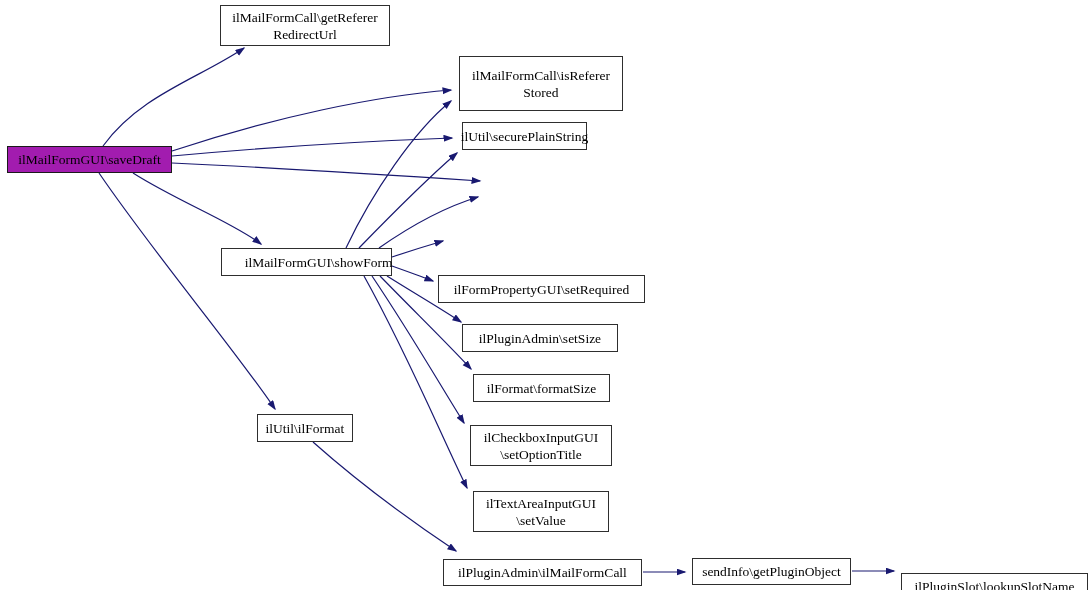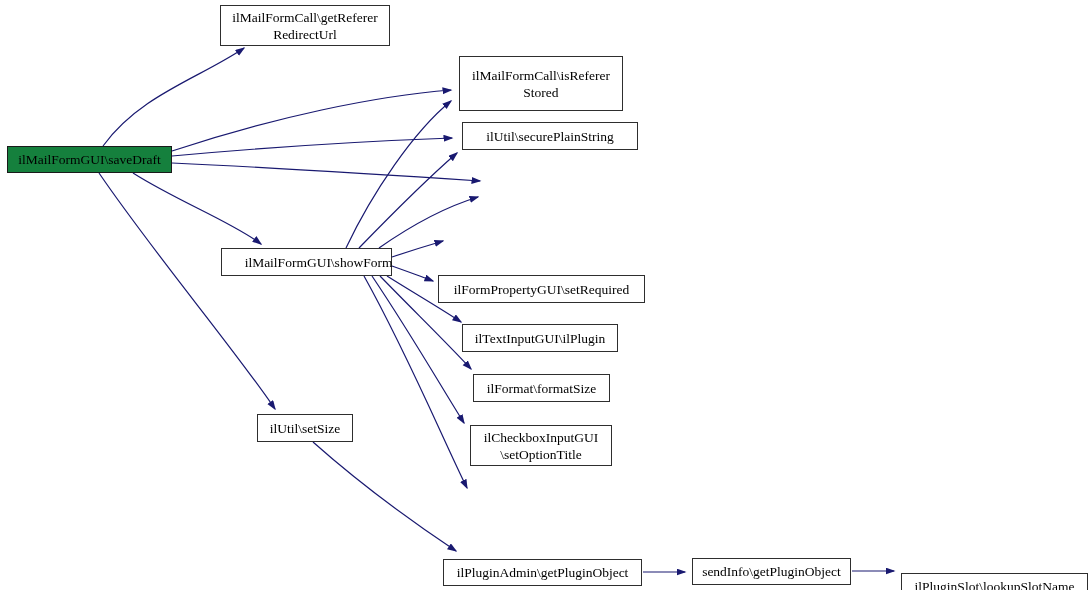"ilUtil\securePlainString" div.node { width: 176px -> 125px }
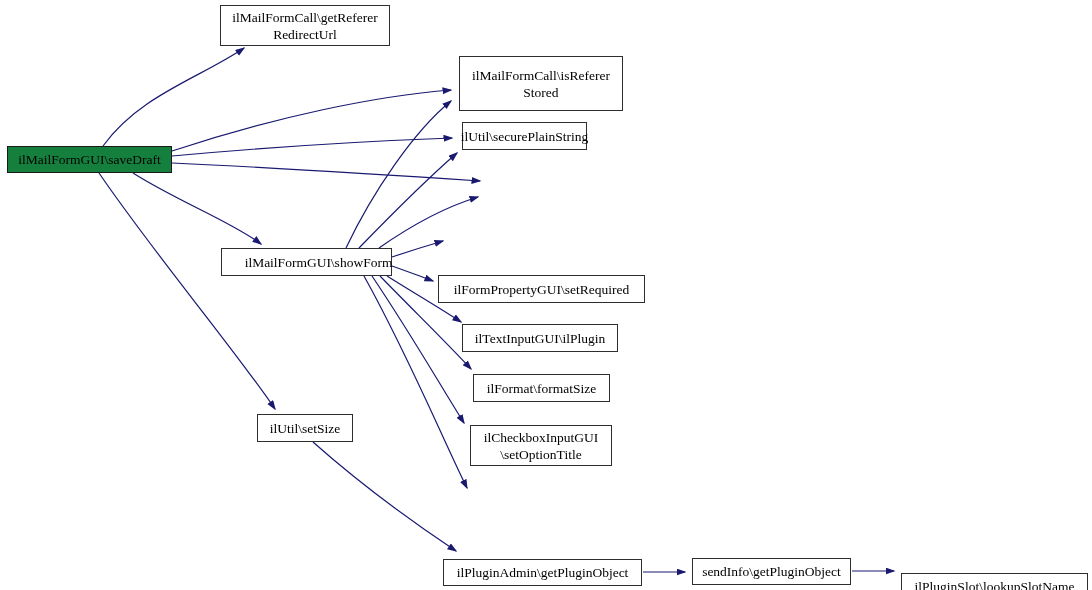"ilMailFormGUI\saveDraft" .node.highlight { background: #15803d -> #a21caf }
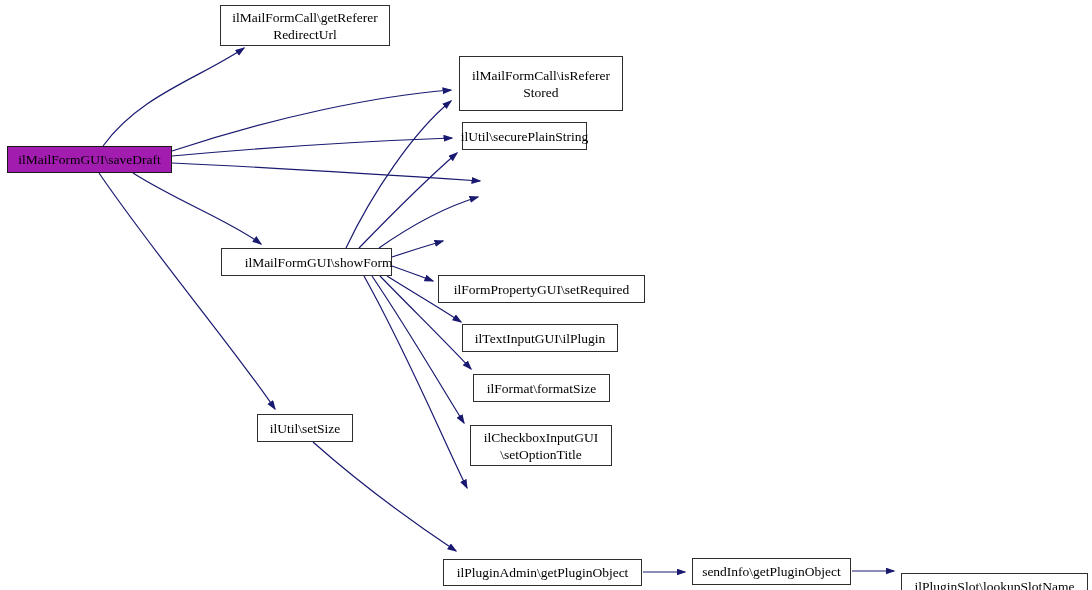"ilTextInputGUI\ilPlugin" span { text: ilTextInputGUI\ilPlugin -> ilPluginAdmin\setSize }
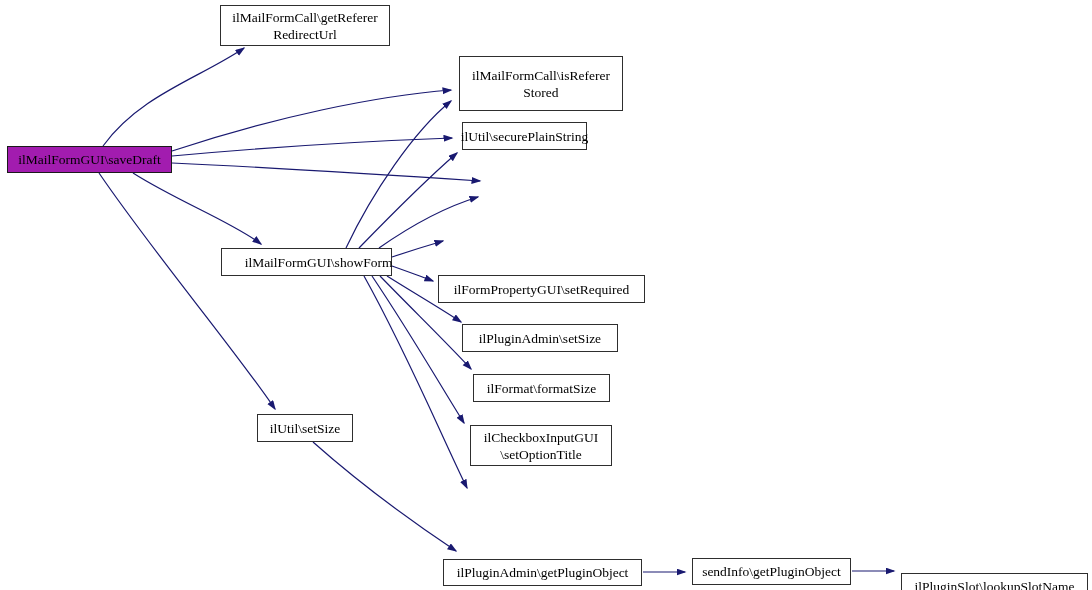"ilUtil\setSize" span { text: setSize -> ilFormat }
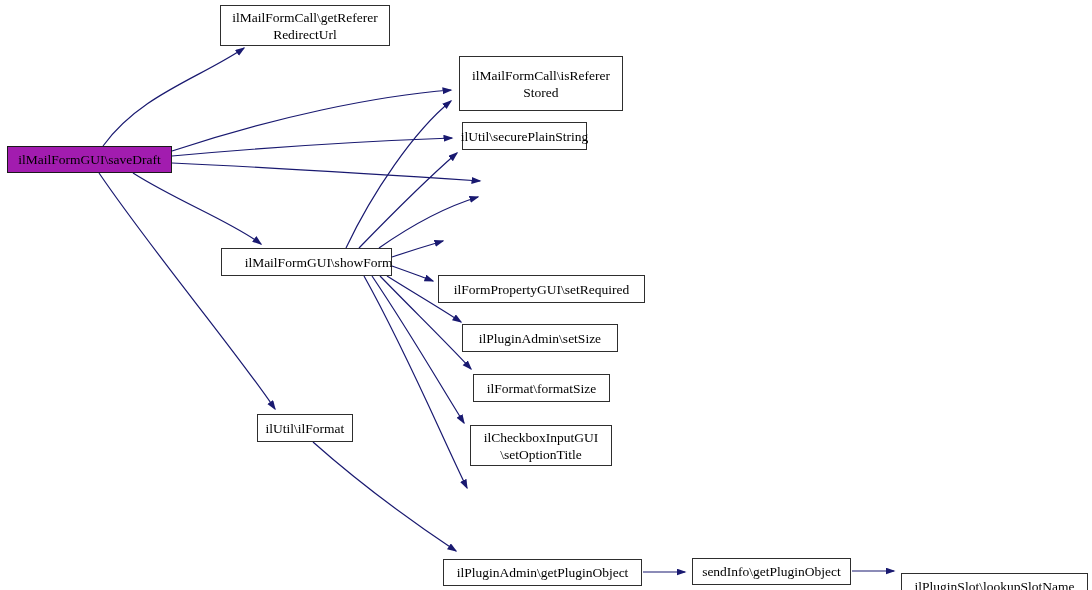"ilTextAreaInputGUI" div.node { html: none -> <div> <span>ilTextAreaInputGUI \setValue</span> </div> }
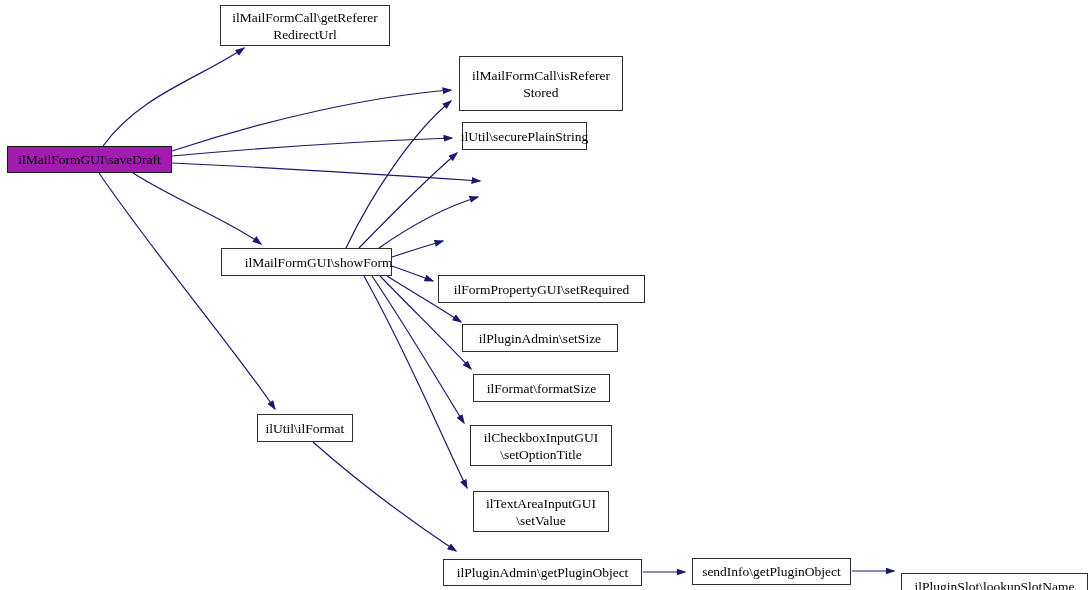"ilPluginAdmin\getPluginObject" span { text: getPluginObject -> ilMailFormCall }
